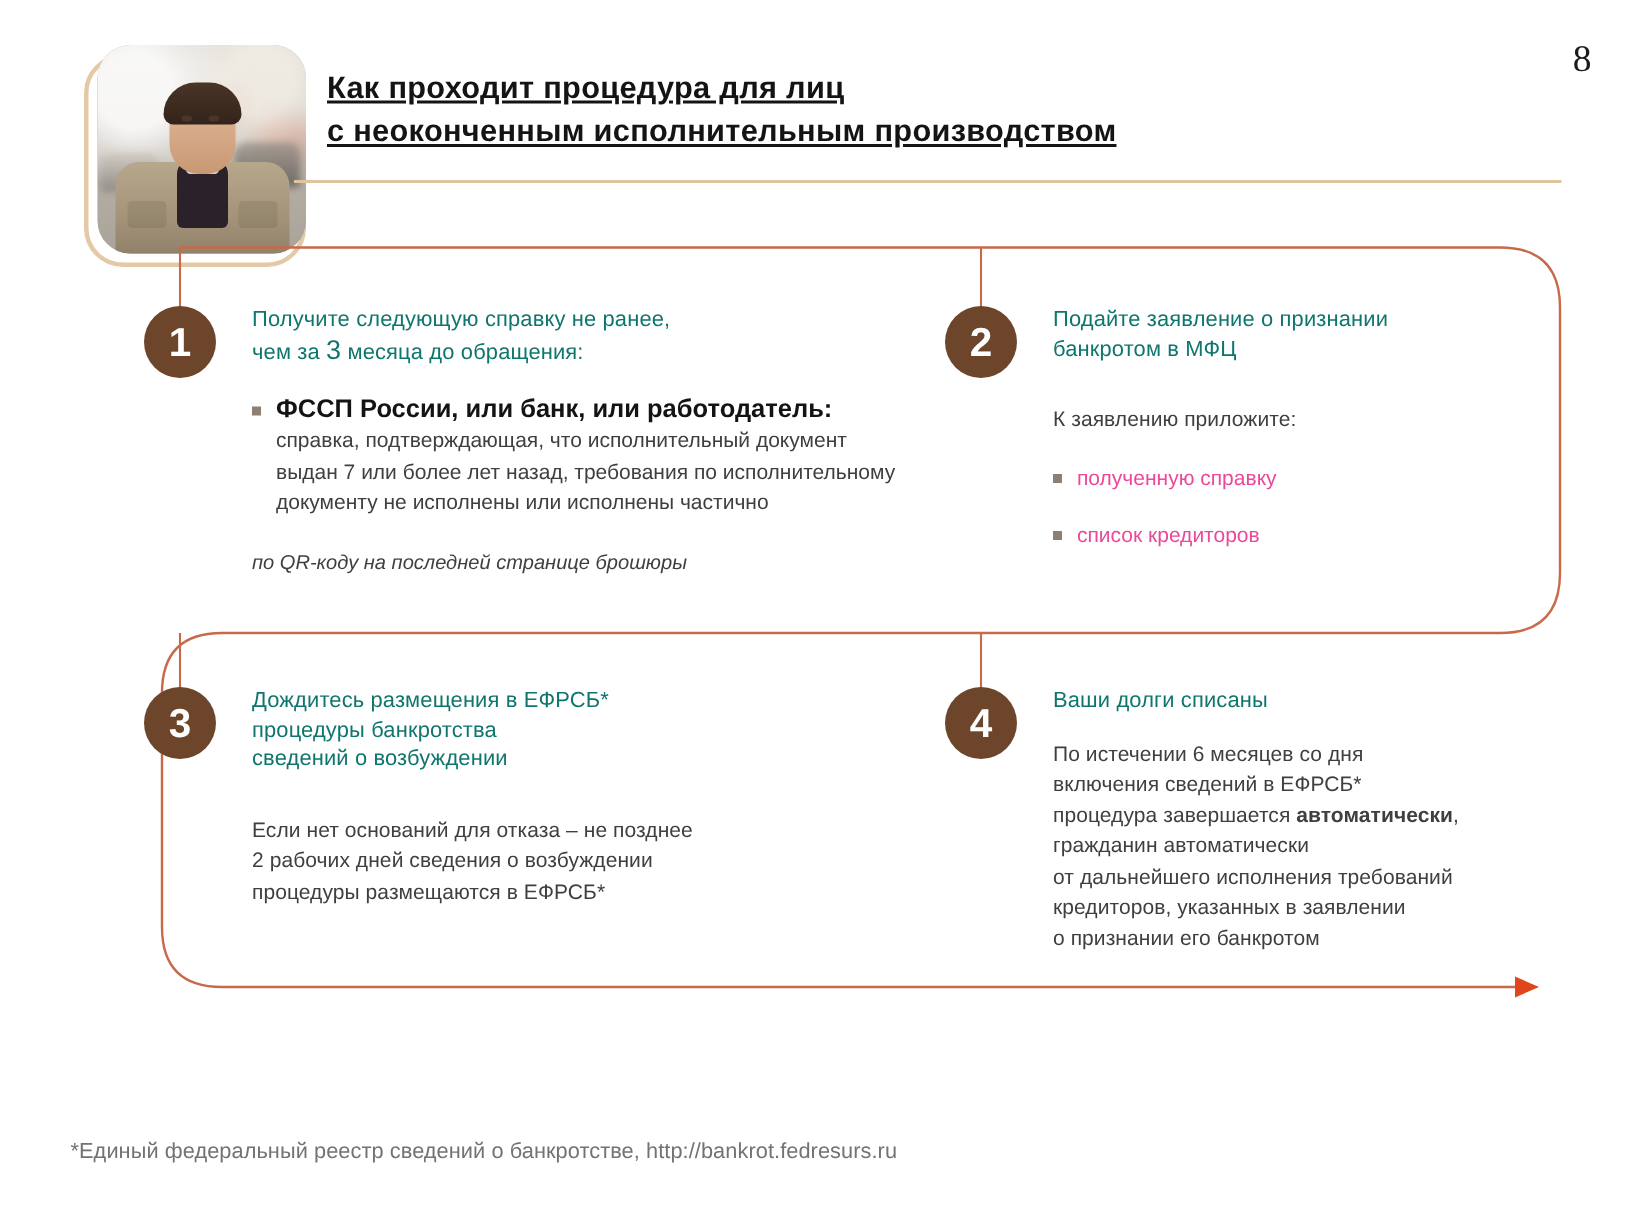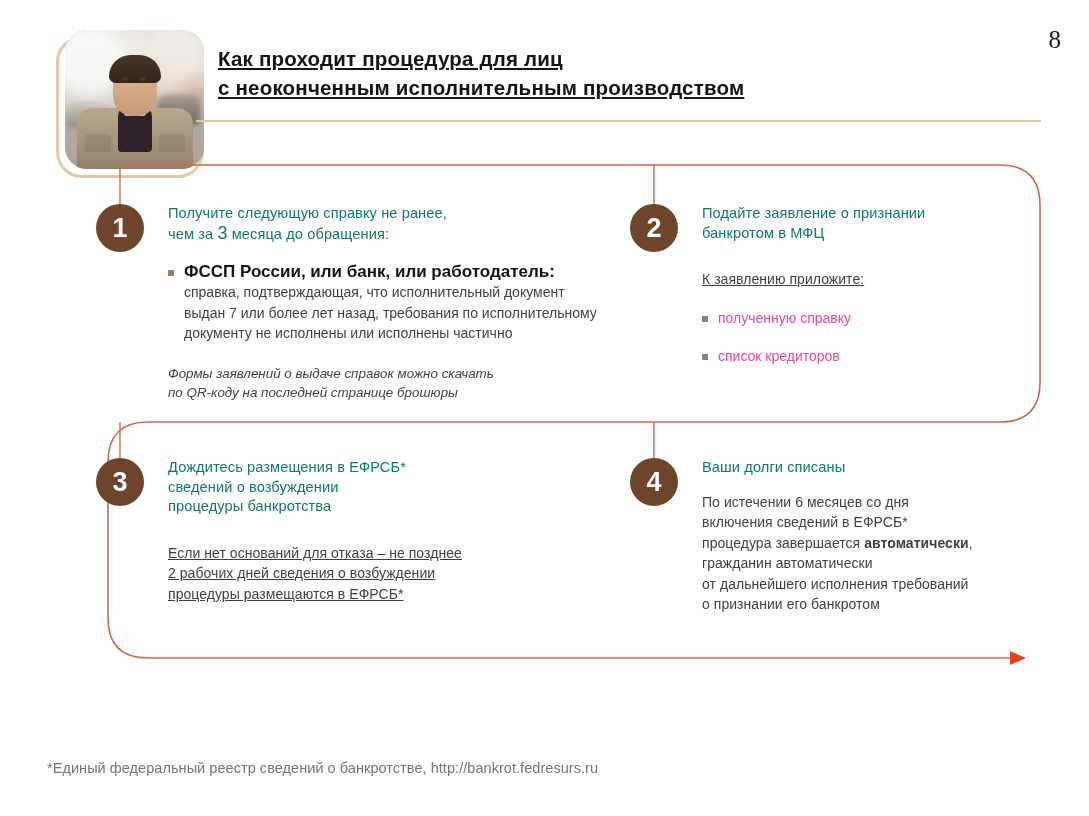"К заявлению приложите:" .mt-26 { text-decoration: underline -> none }
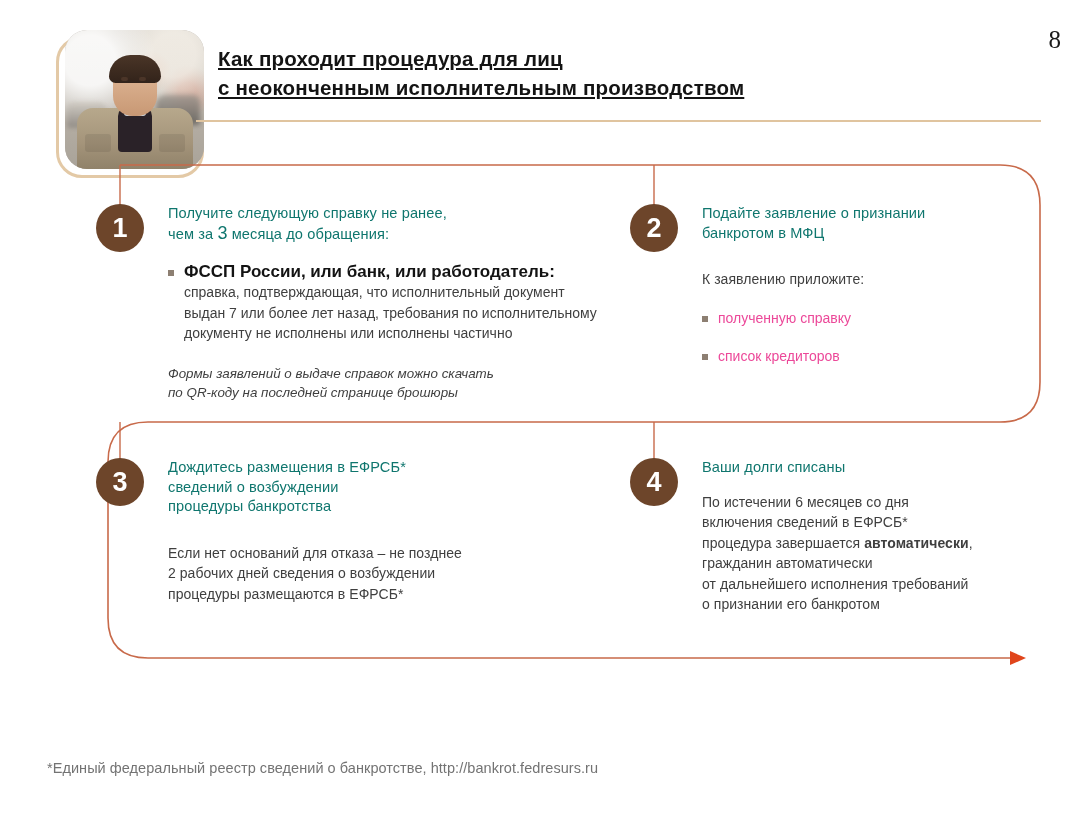"Формы заявлений о выдаче справок" div { html: <div>Формы заявлений о выдаче справок можно скачать</div> -> none }
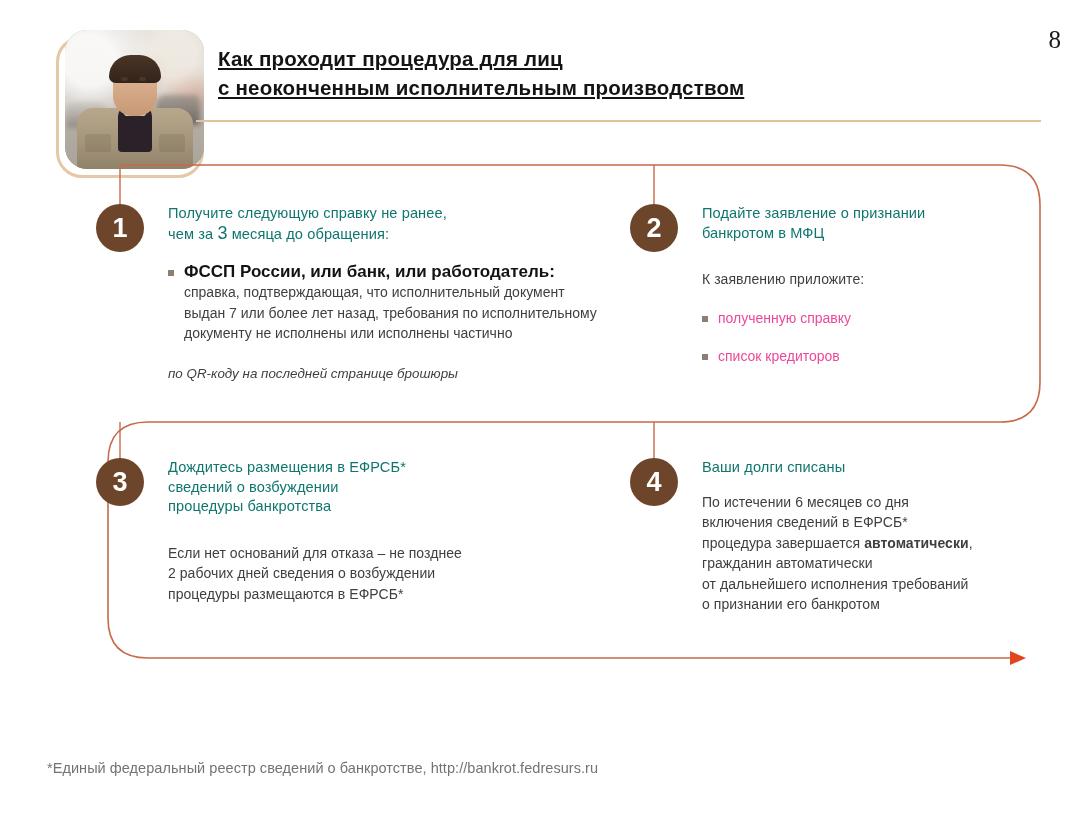"сведений о возбуждении" div { order: before "процедуры банкротства" -> after "процедуры банкротства" }
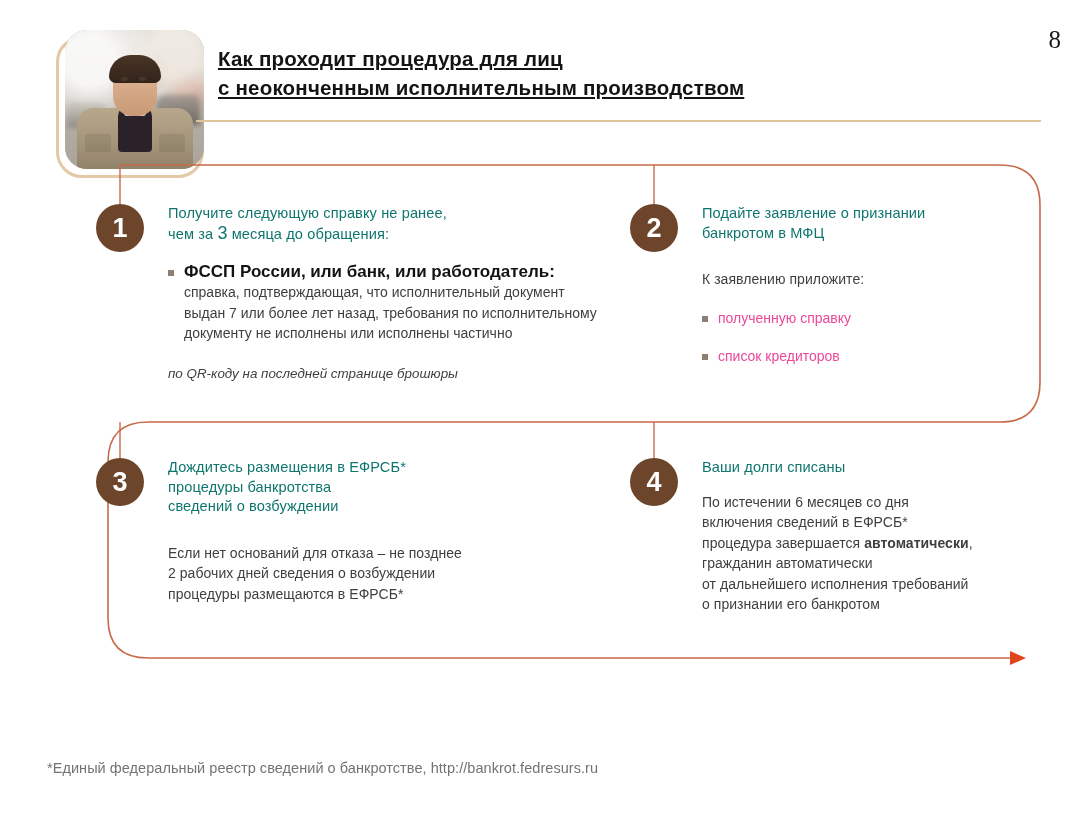"кредиторов, указанных в заявлении" div { html: none -> <div>кредиторов, указанных в заявлении</div> }
